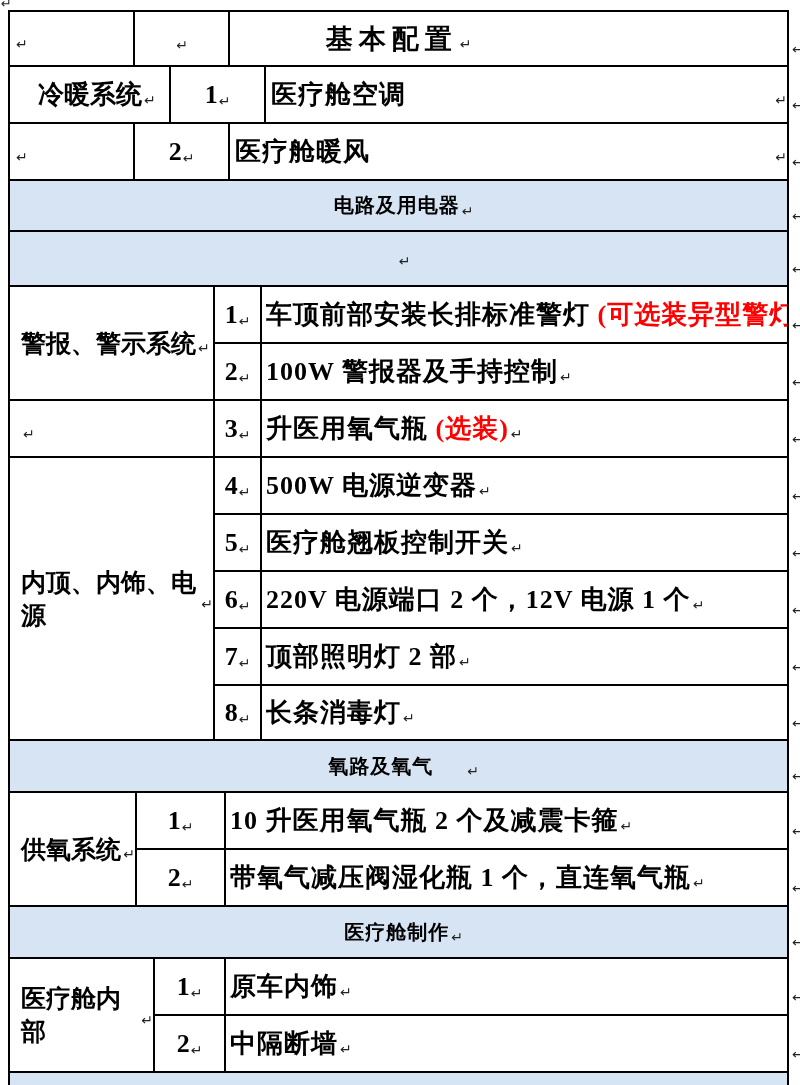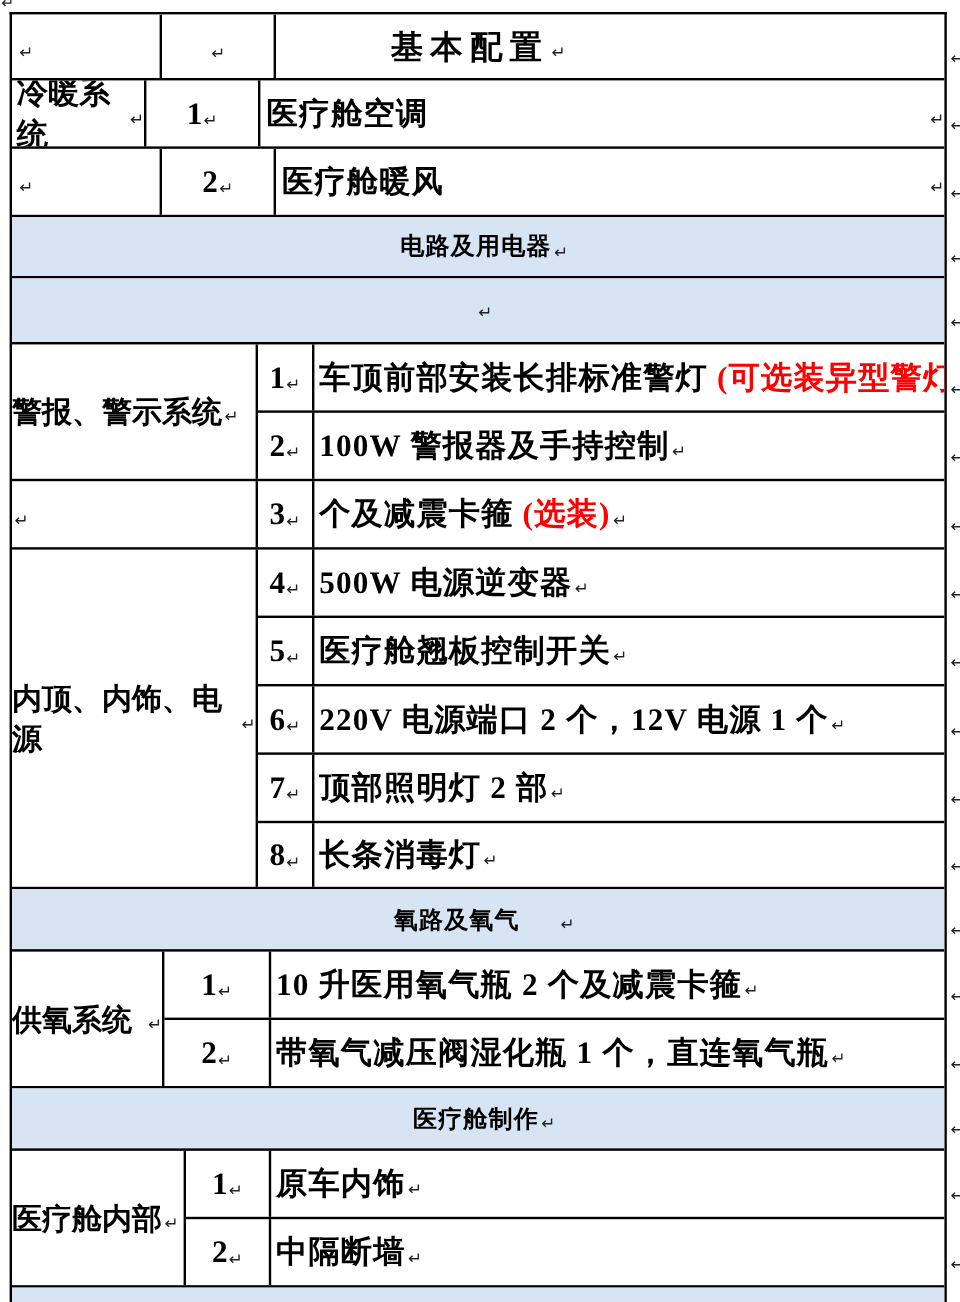"冷暖系统" div.cell { margin-left: none -> 24px; width: 112px -> 137px }
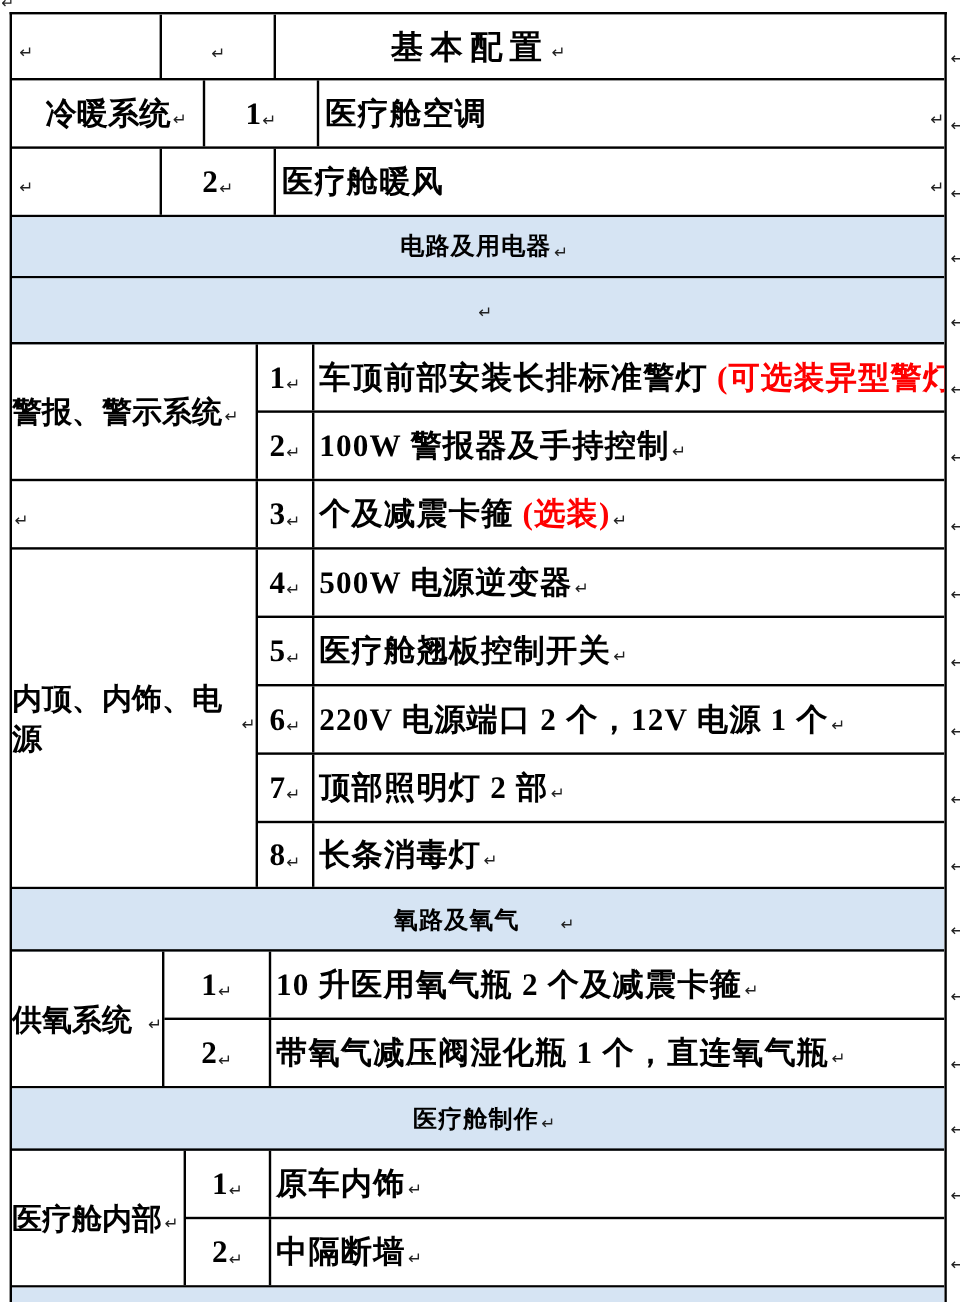"警报、警示系统" .glabel { padding-left: 0 -> 11px }
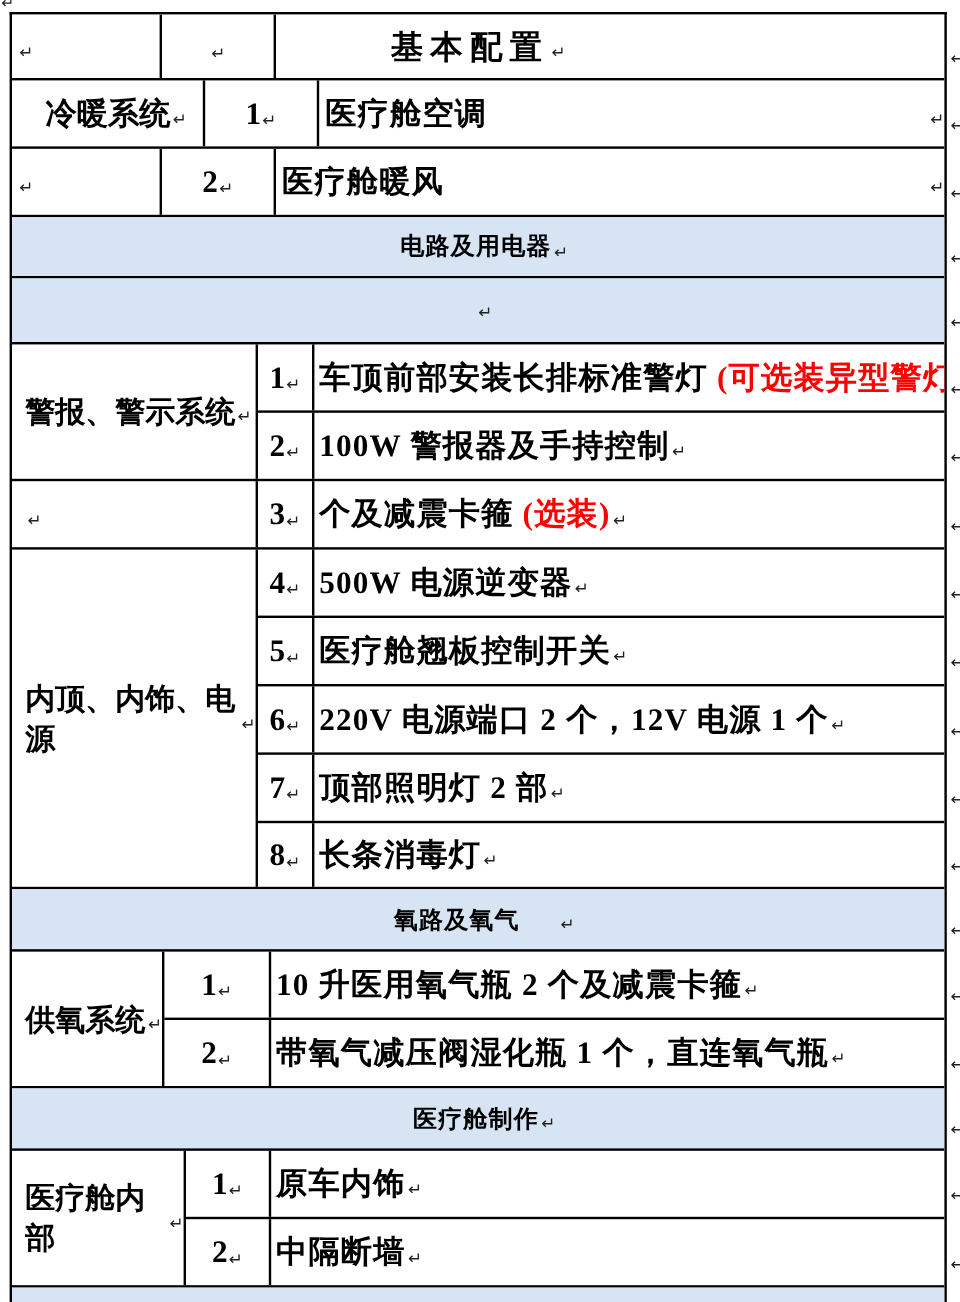"个及减震卡箍" span { text: 个及减震卡箍 -> 升医用氧气瓶 }
